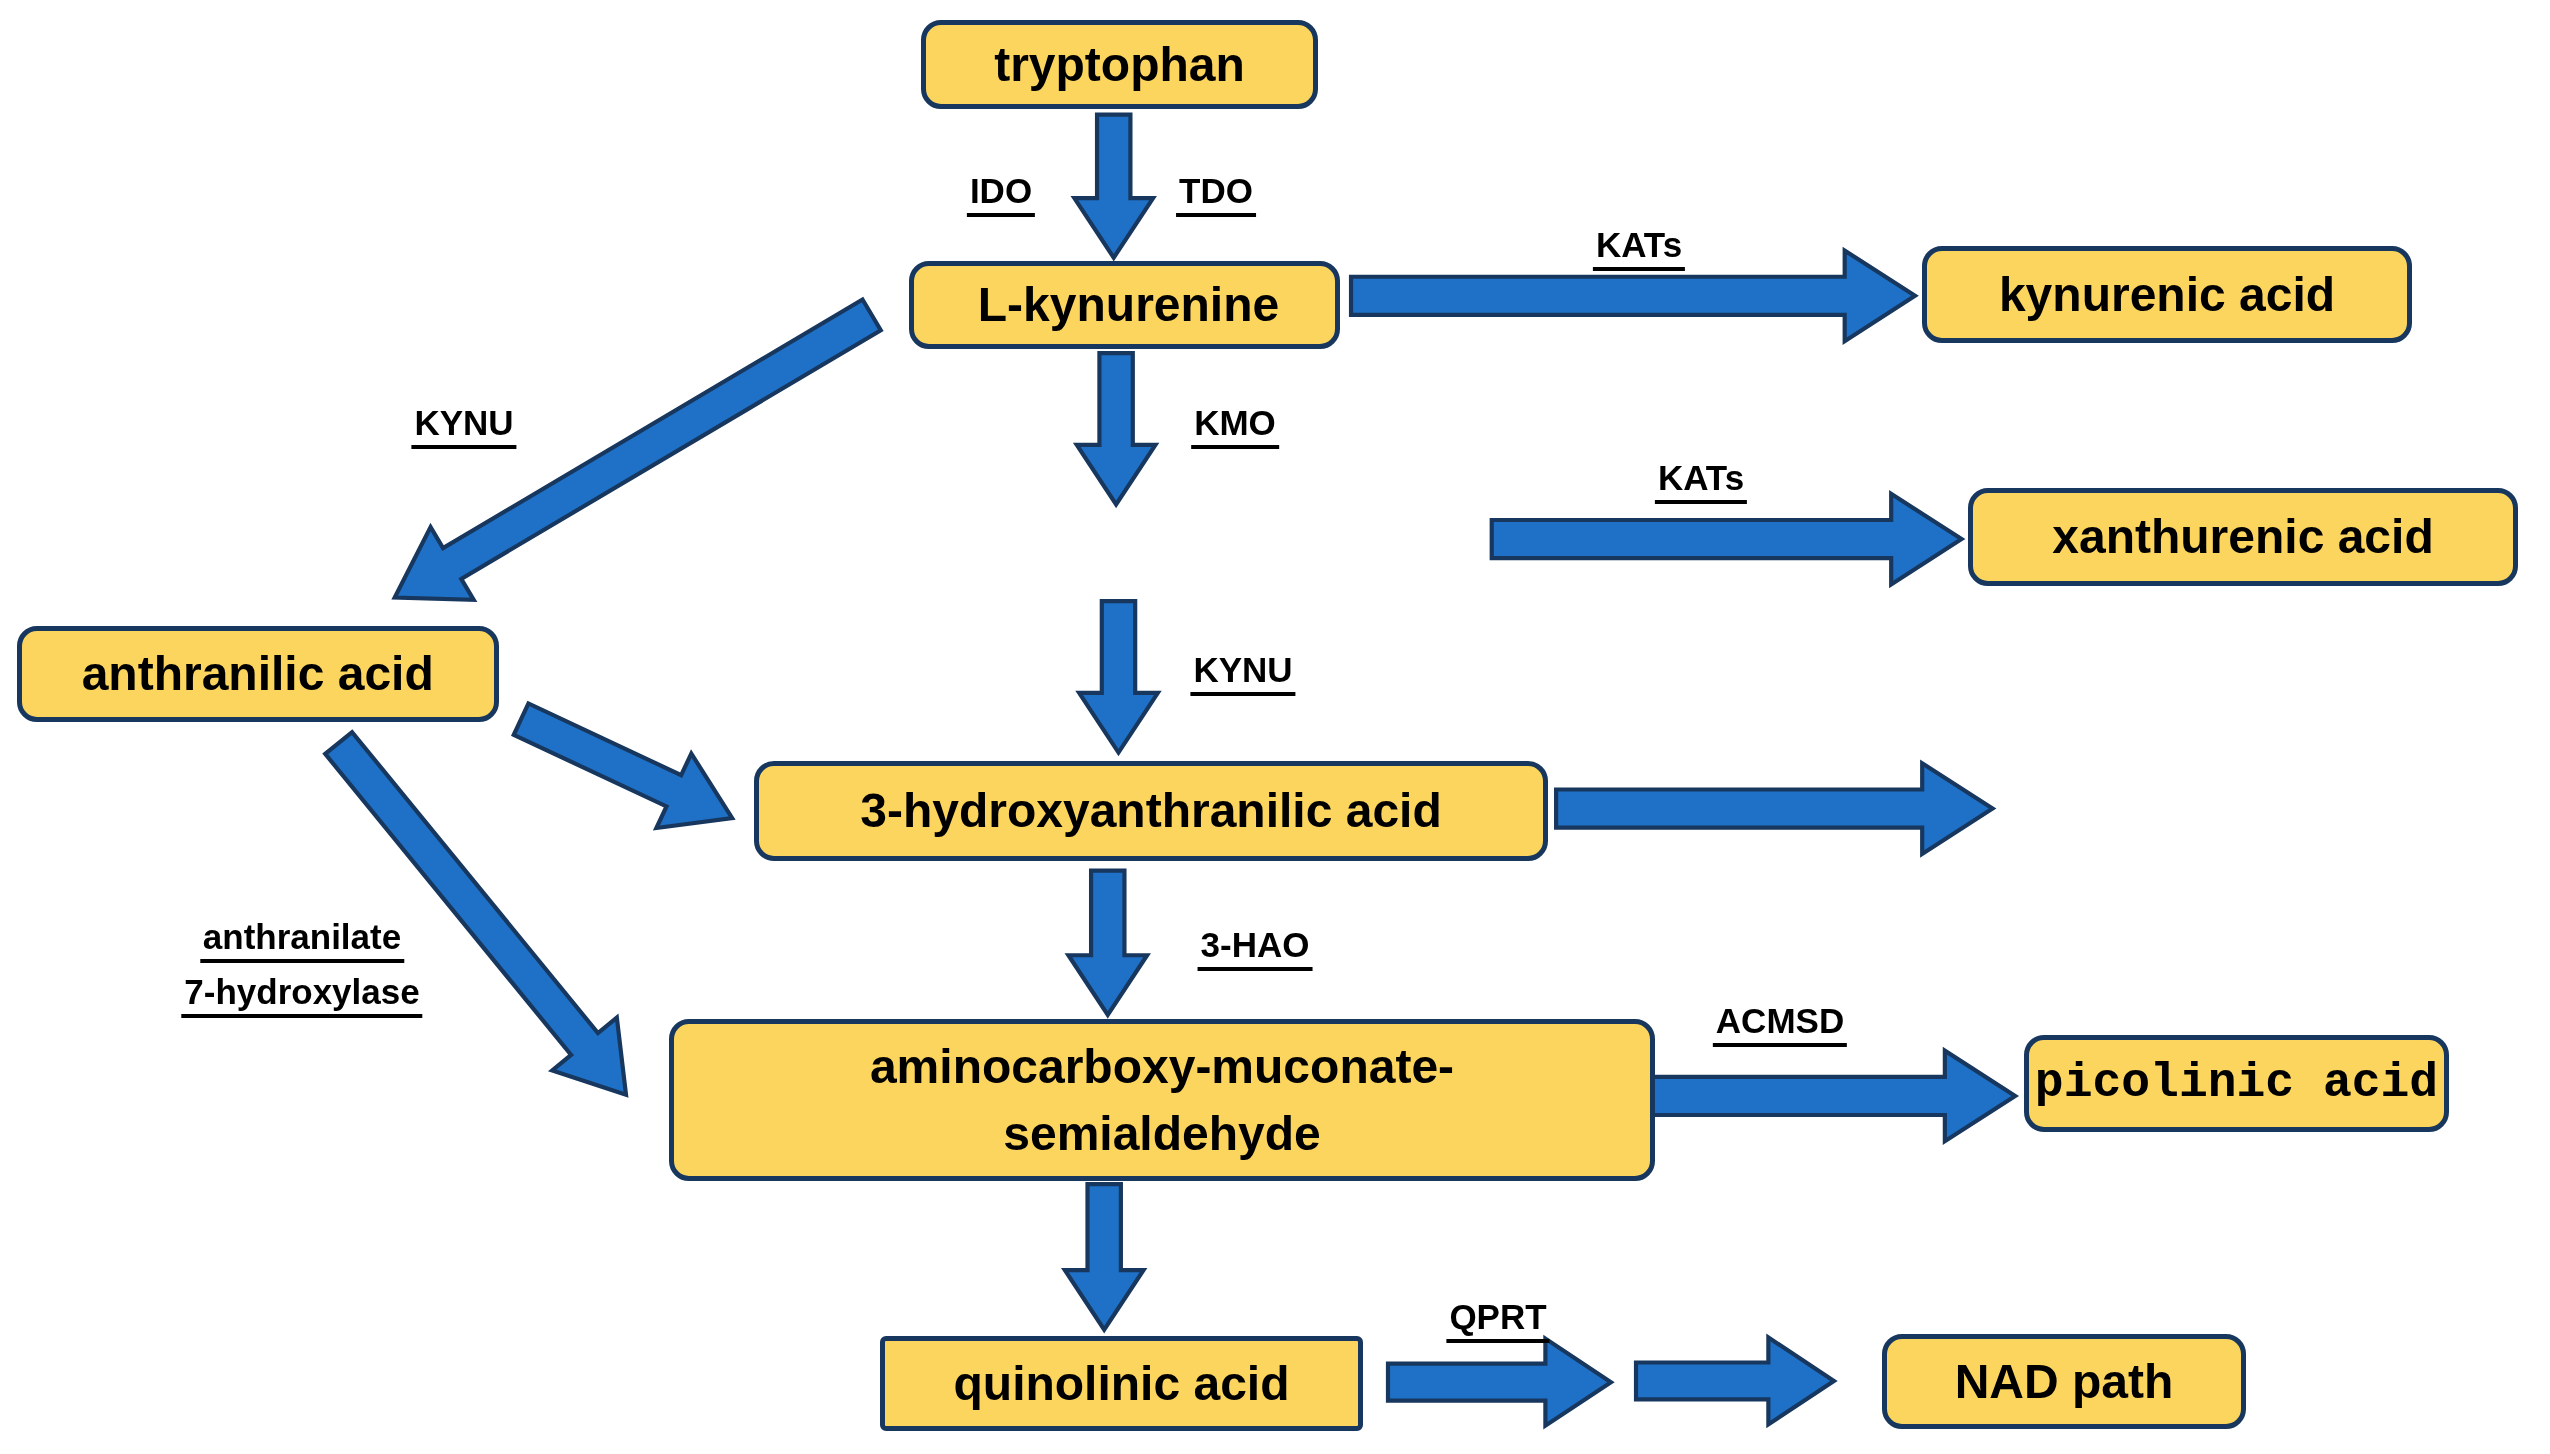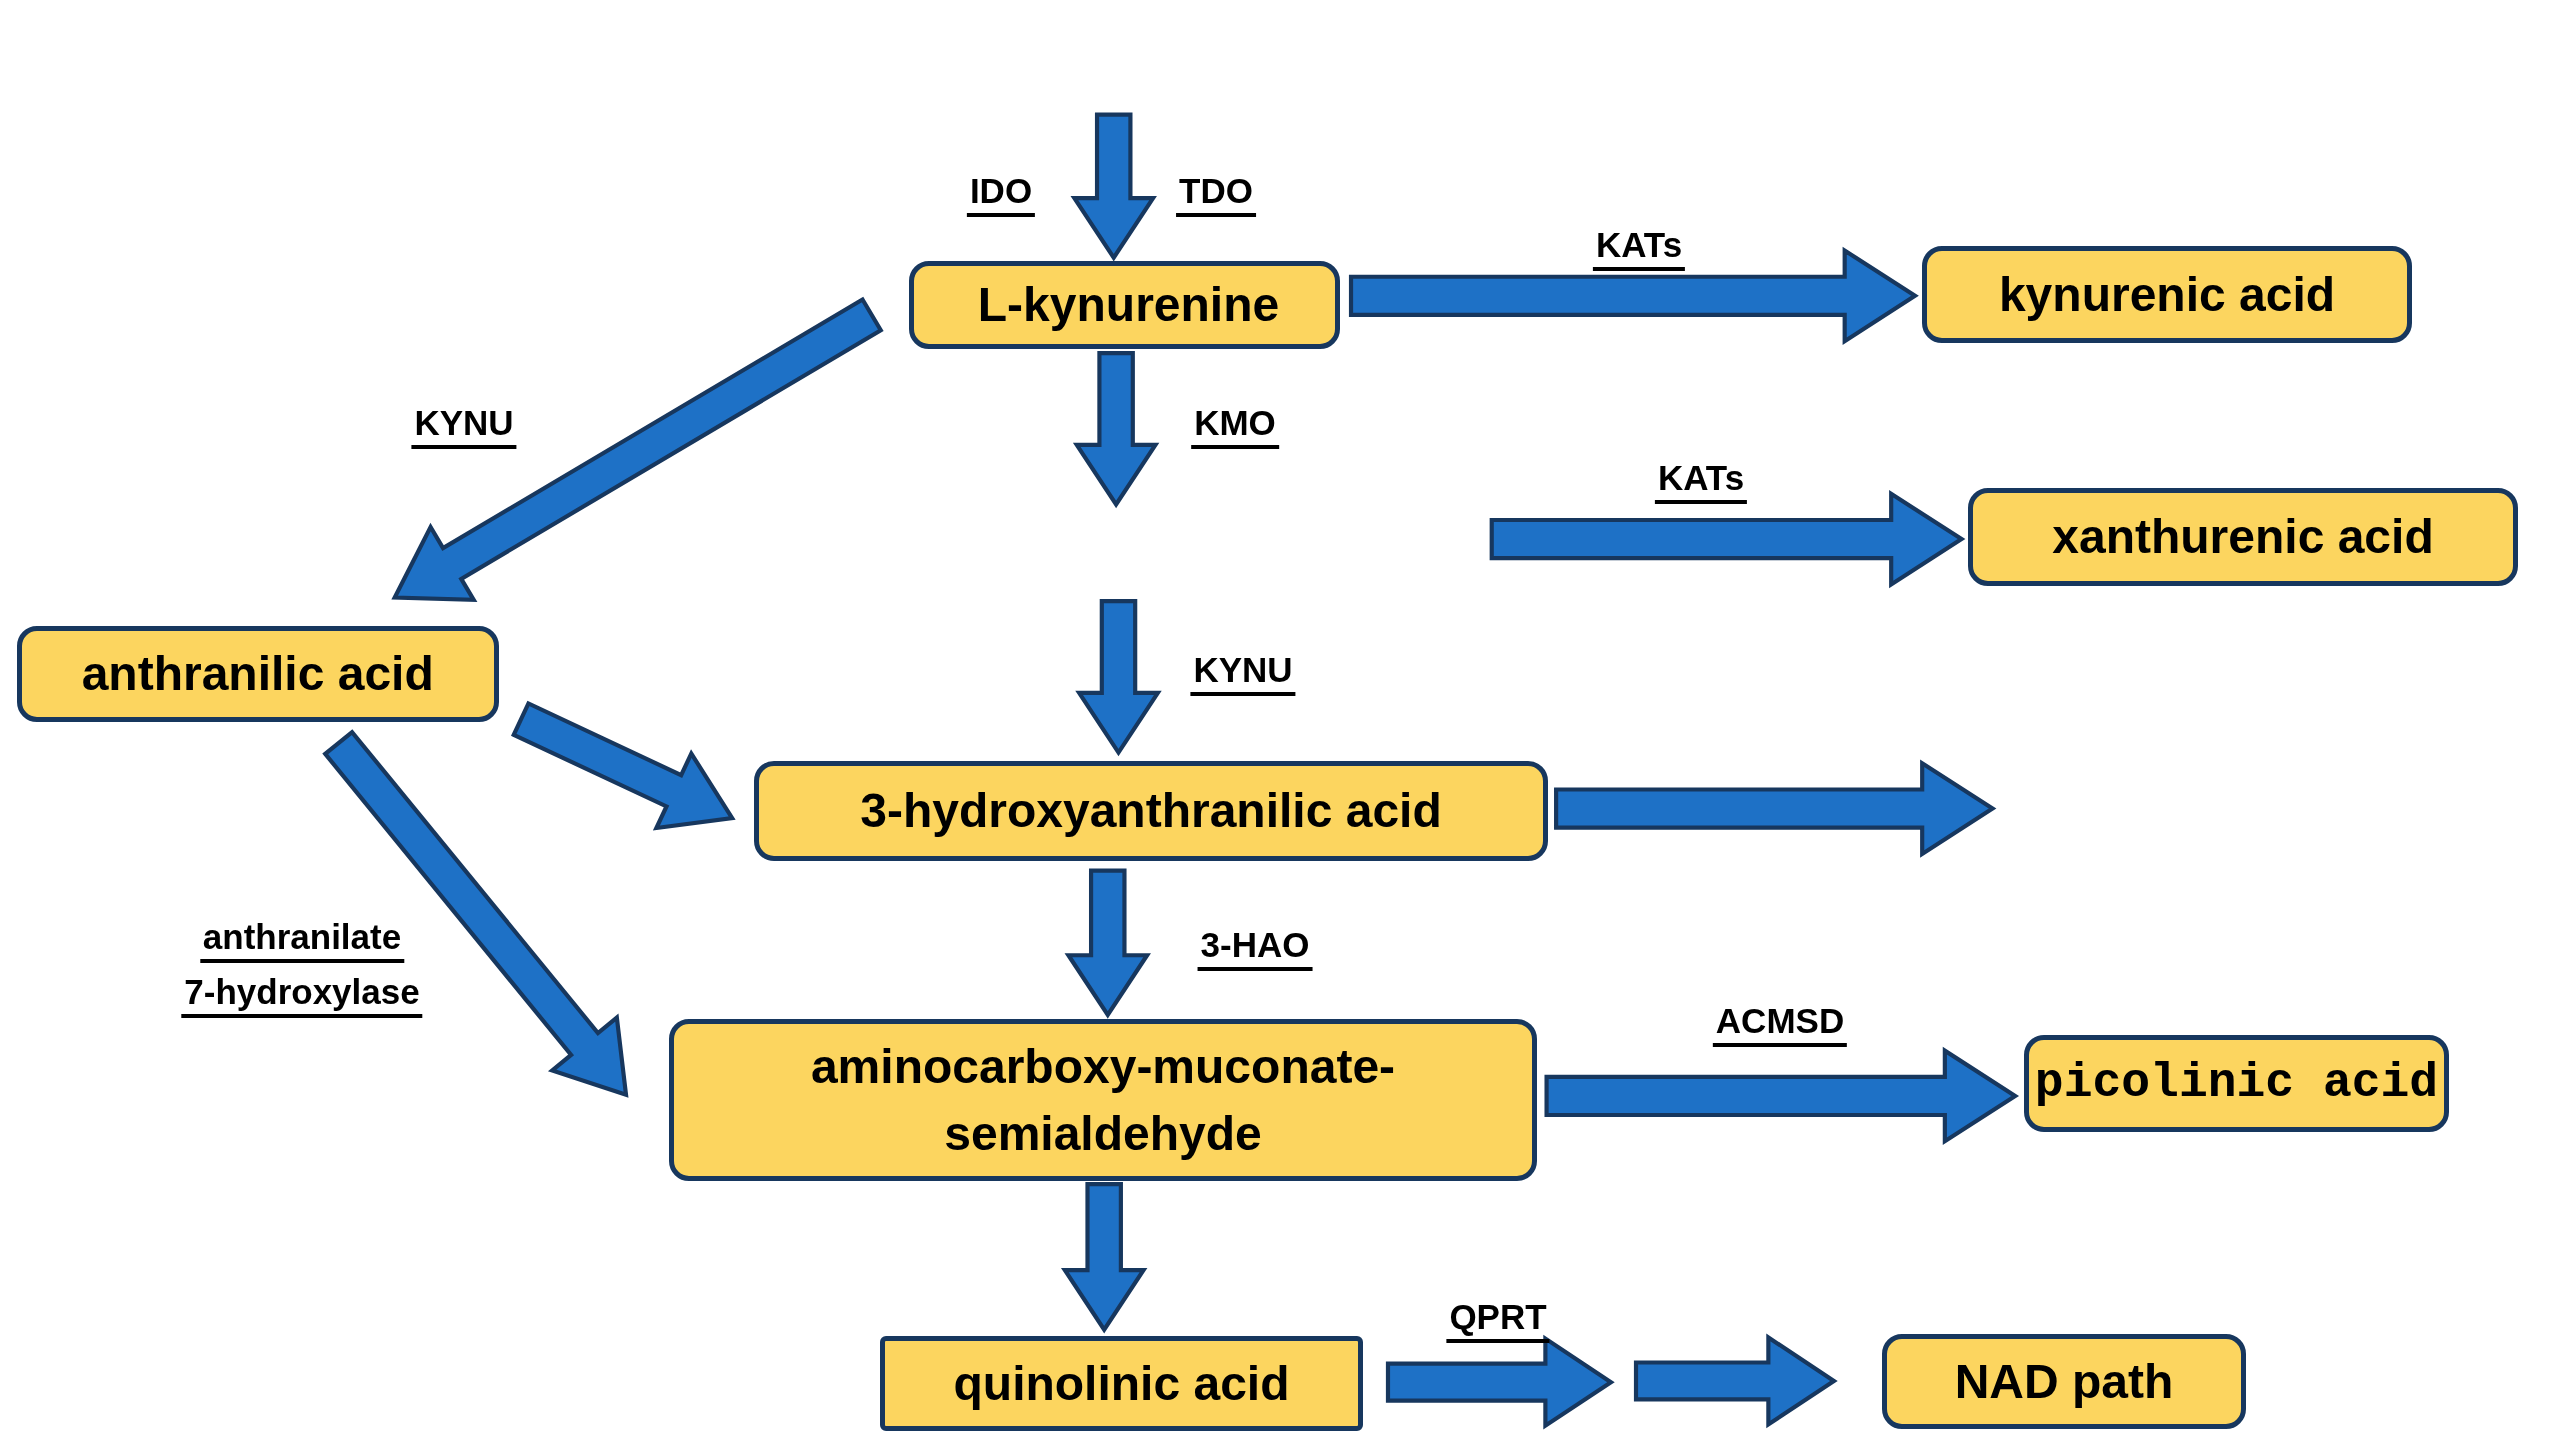"tryptophan" div.node { html: none -> <div> <span>tryptophan</span> </div> }
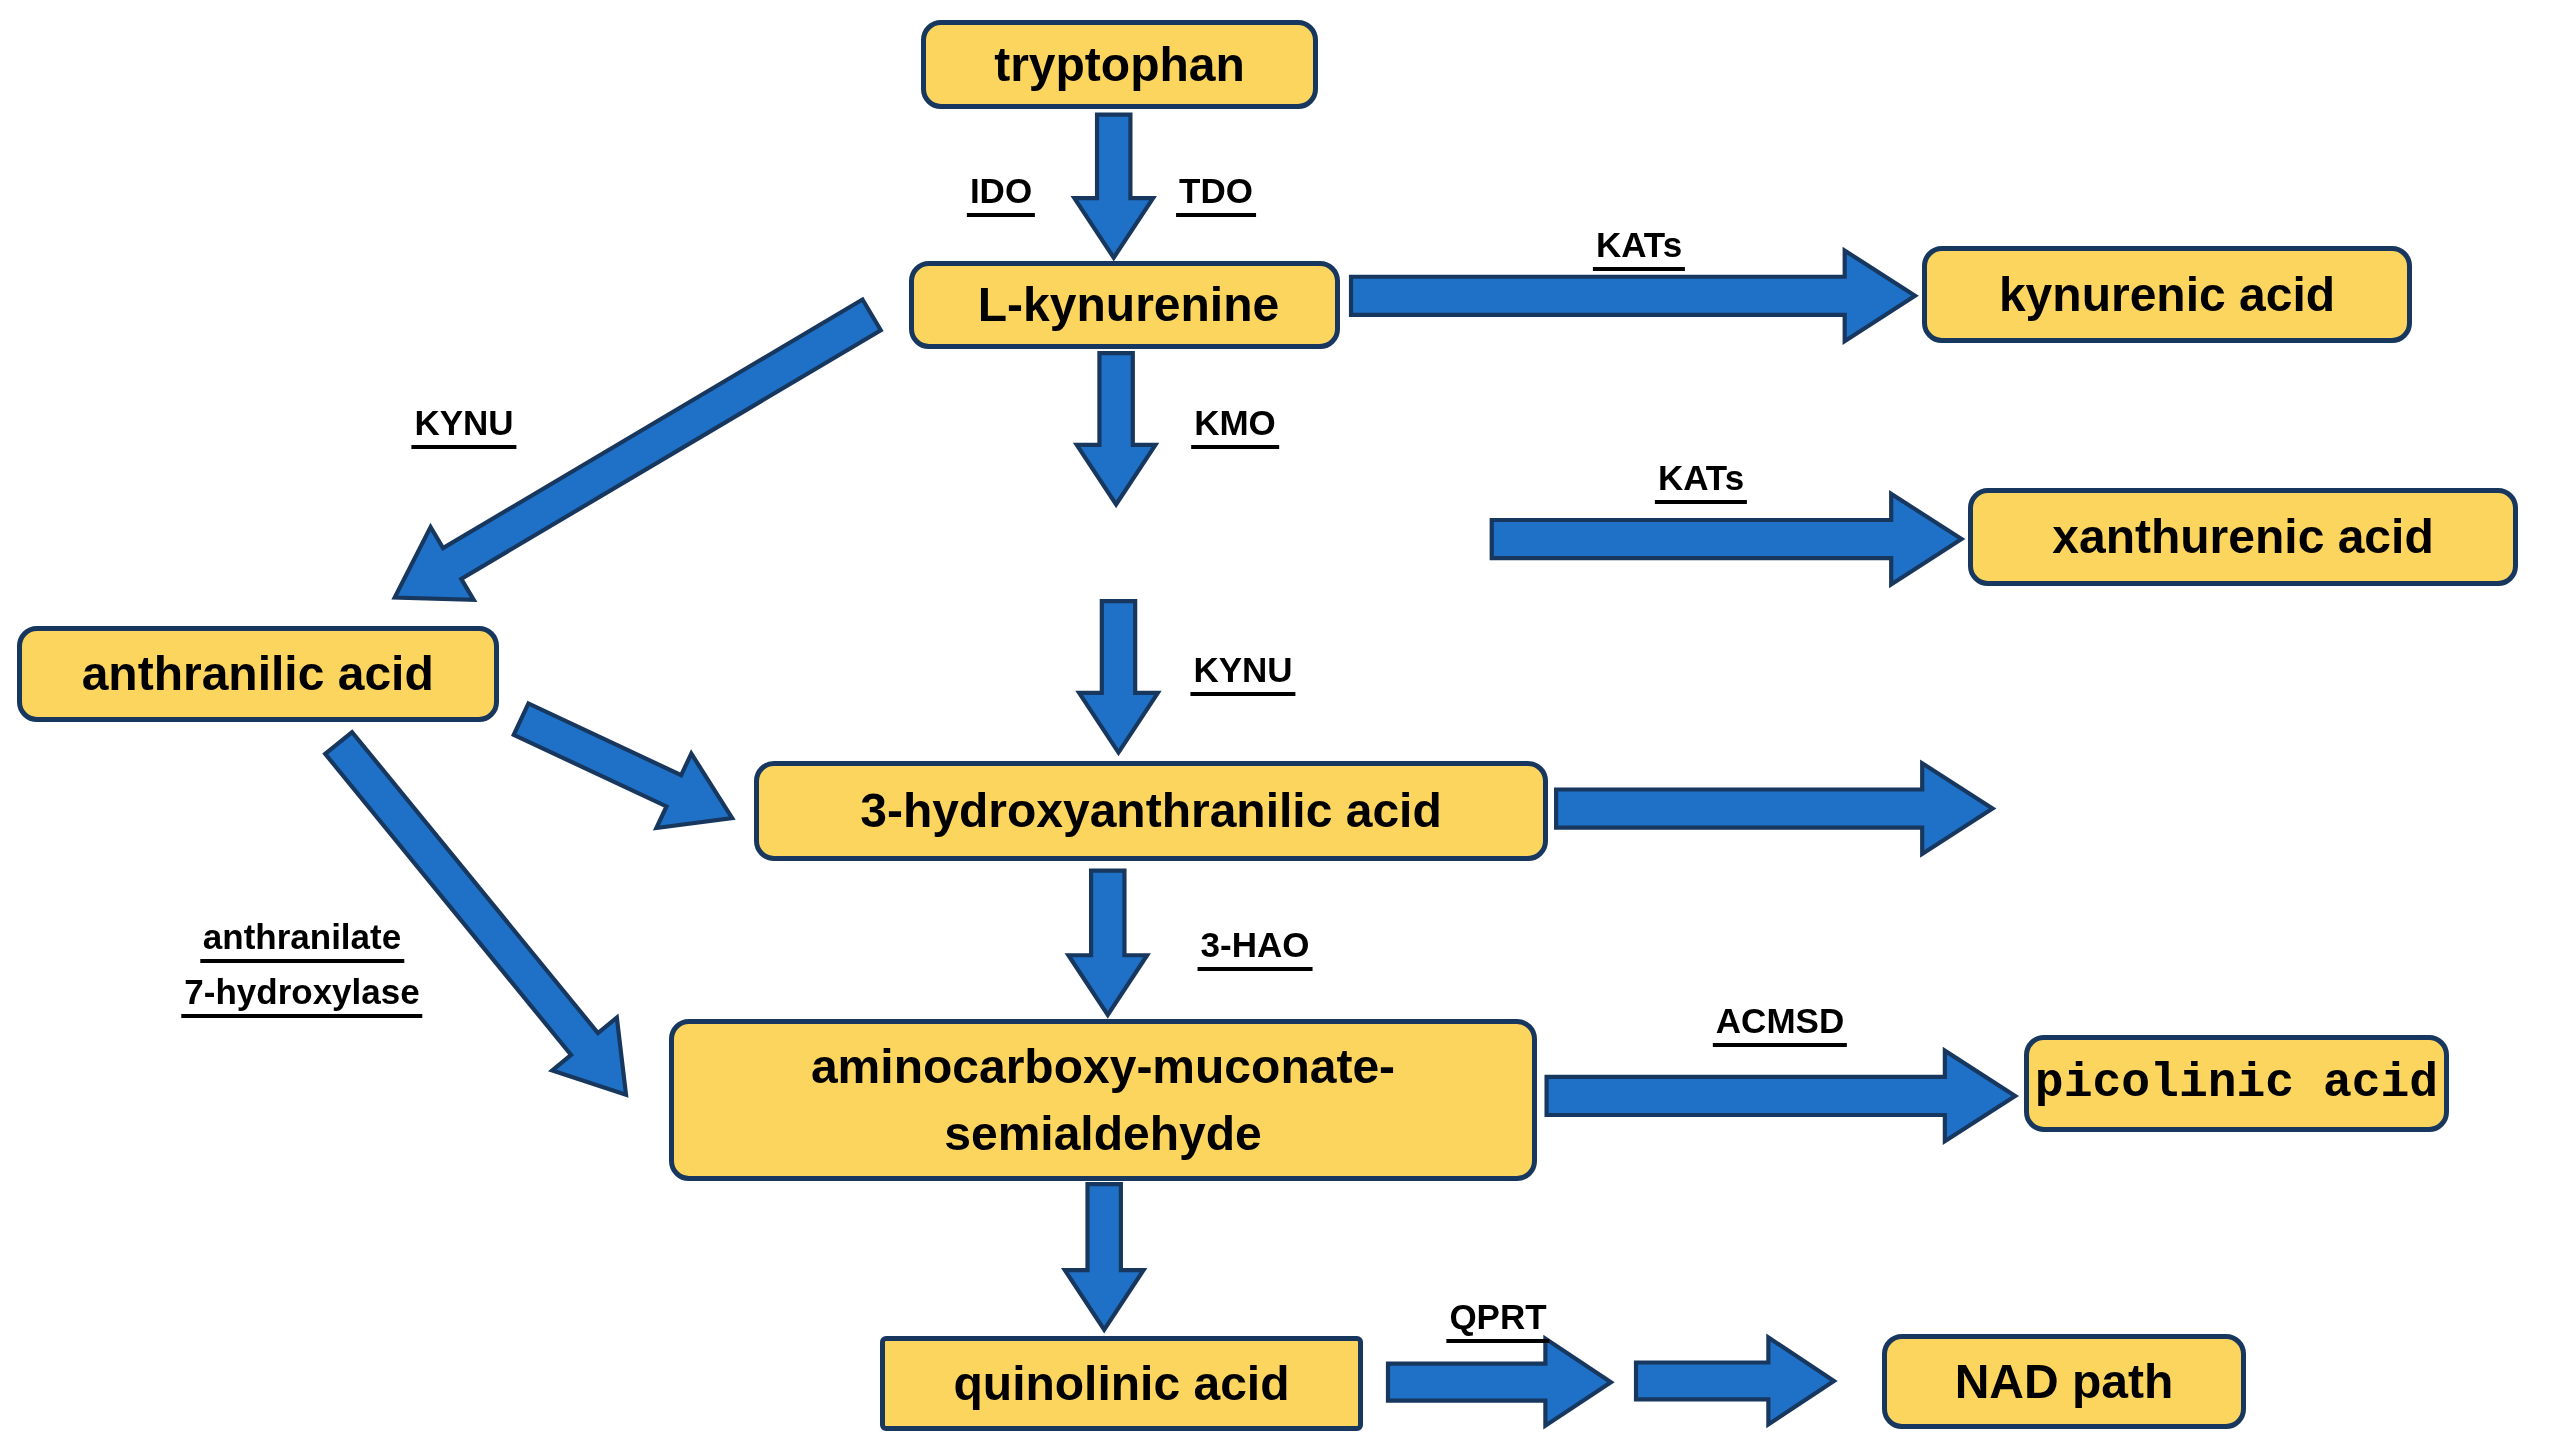"aminocarboxy-muconate-" div.node { width: 868px -> 986px }
